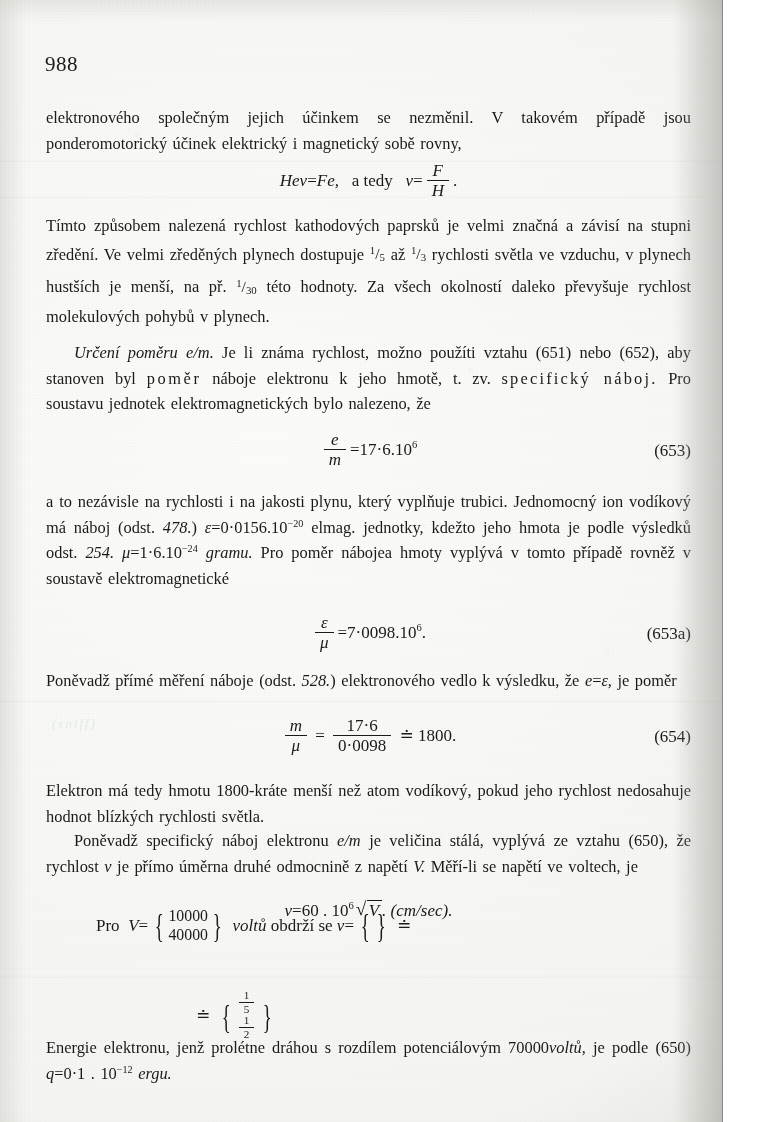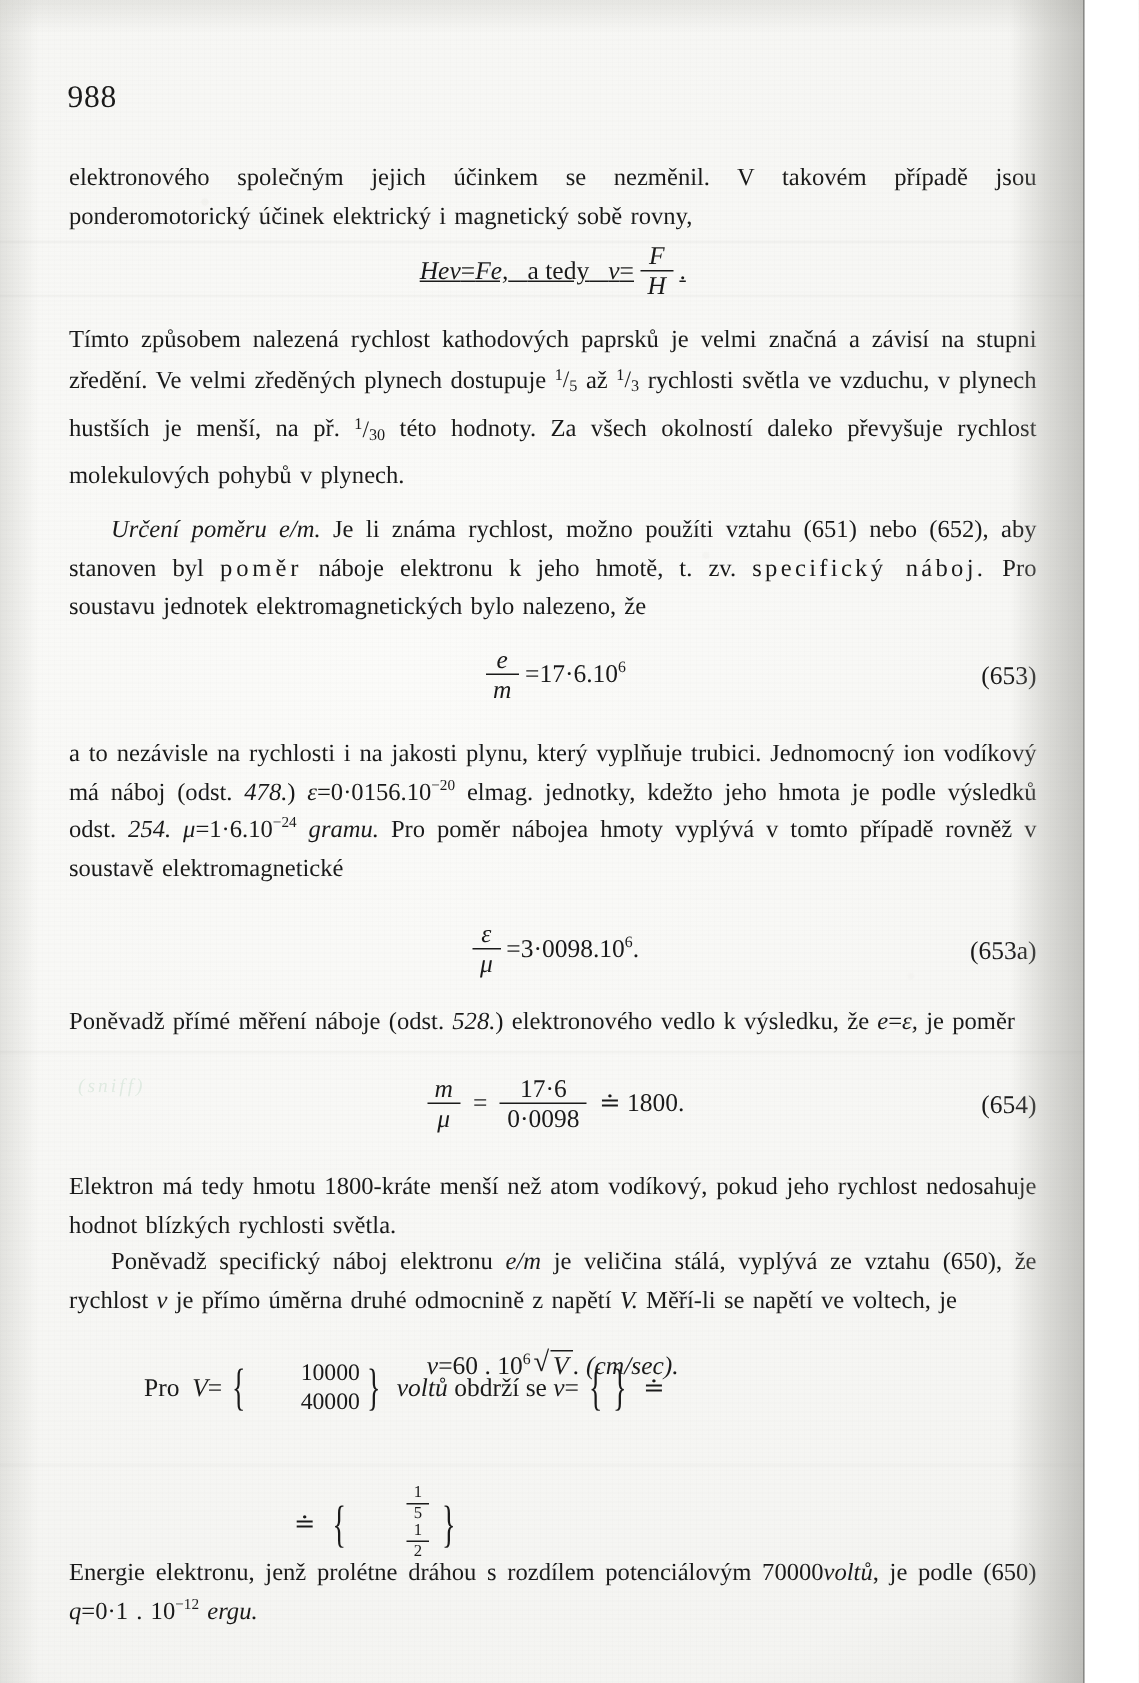"Hev=Fe, a tedy v=" div.eq { text-decoration: underline -> none }
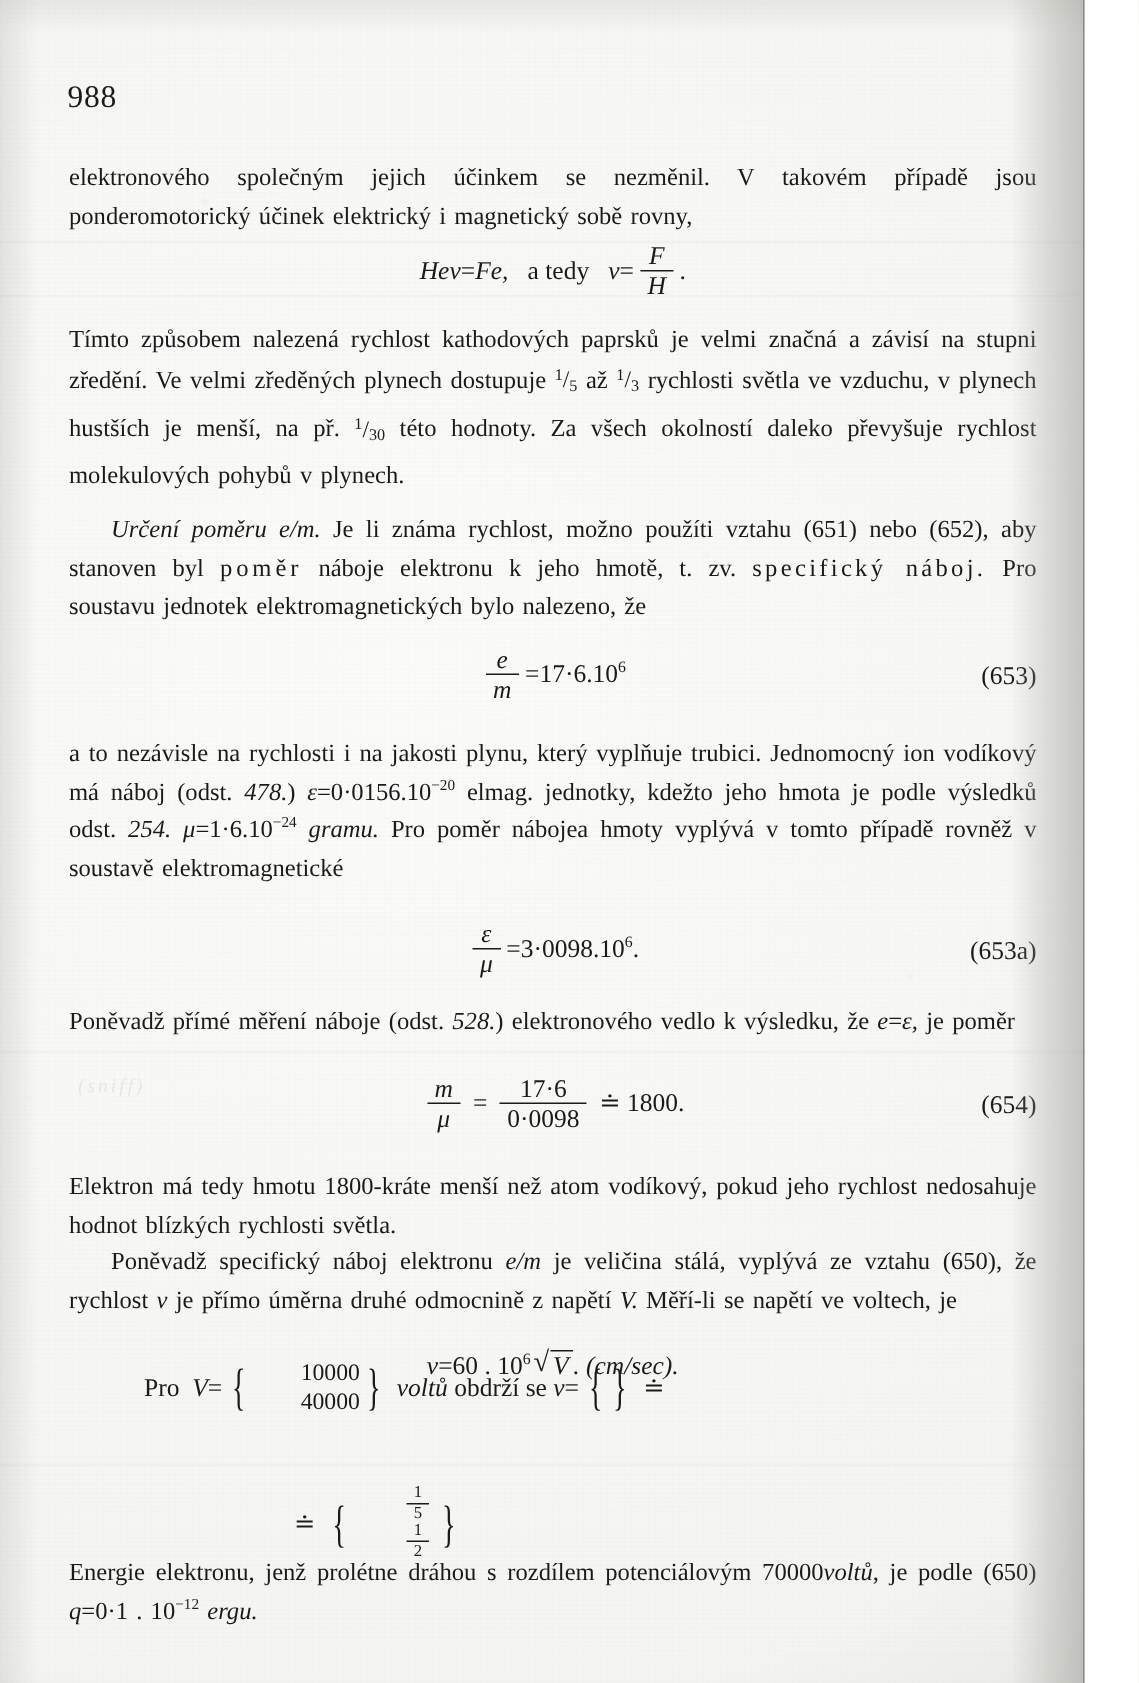"3·0098.10" span { text: 3 -> 7 }
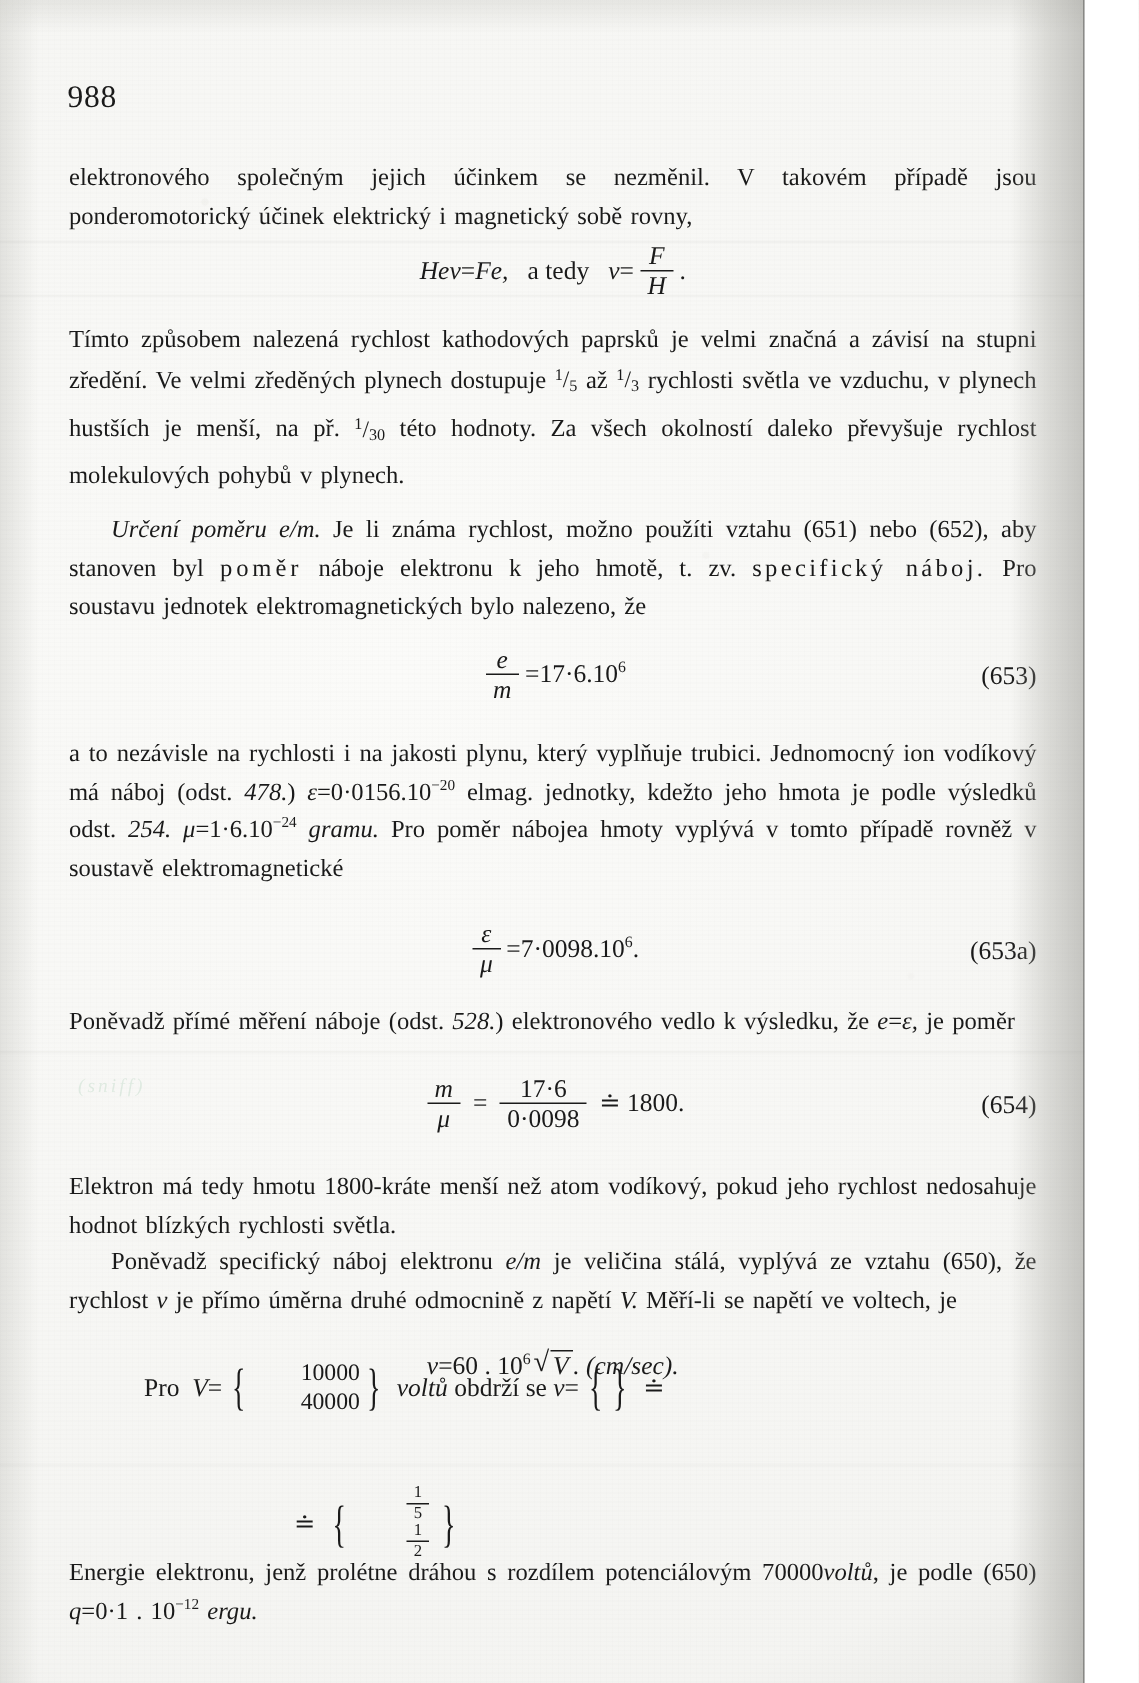"10000" .brace-group .rows { margin-left: 32px -> none }
